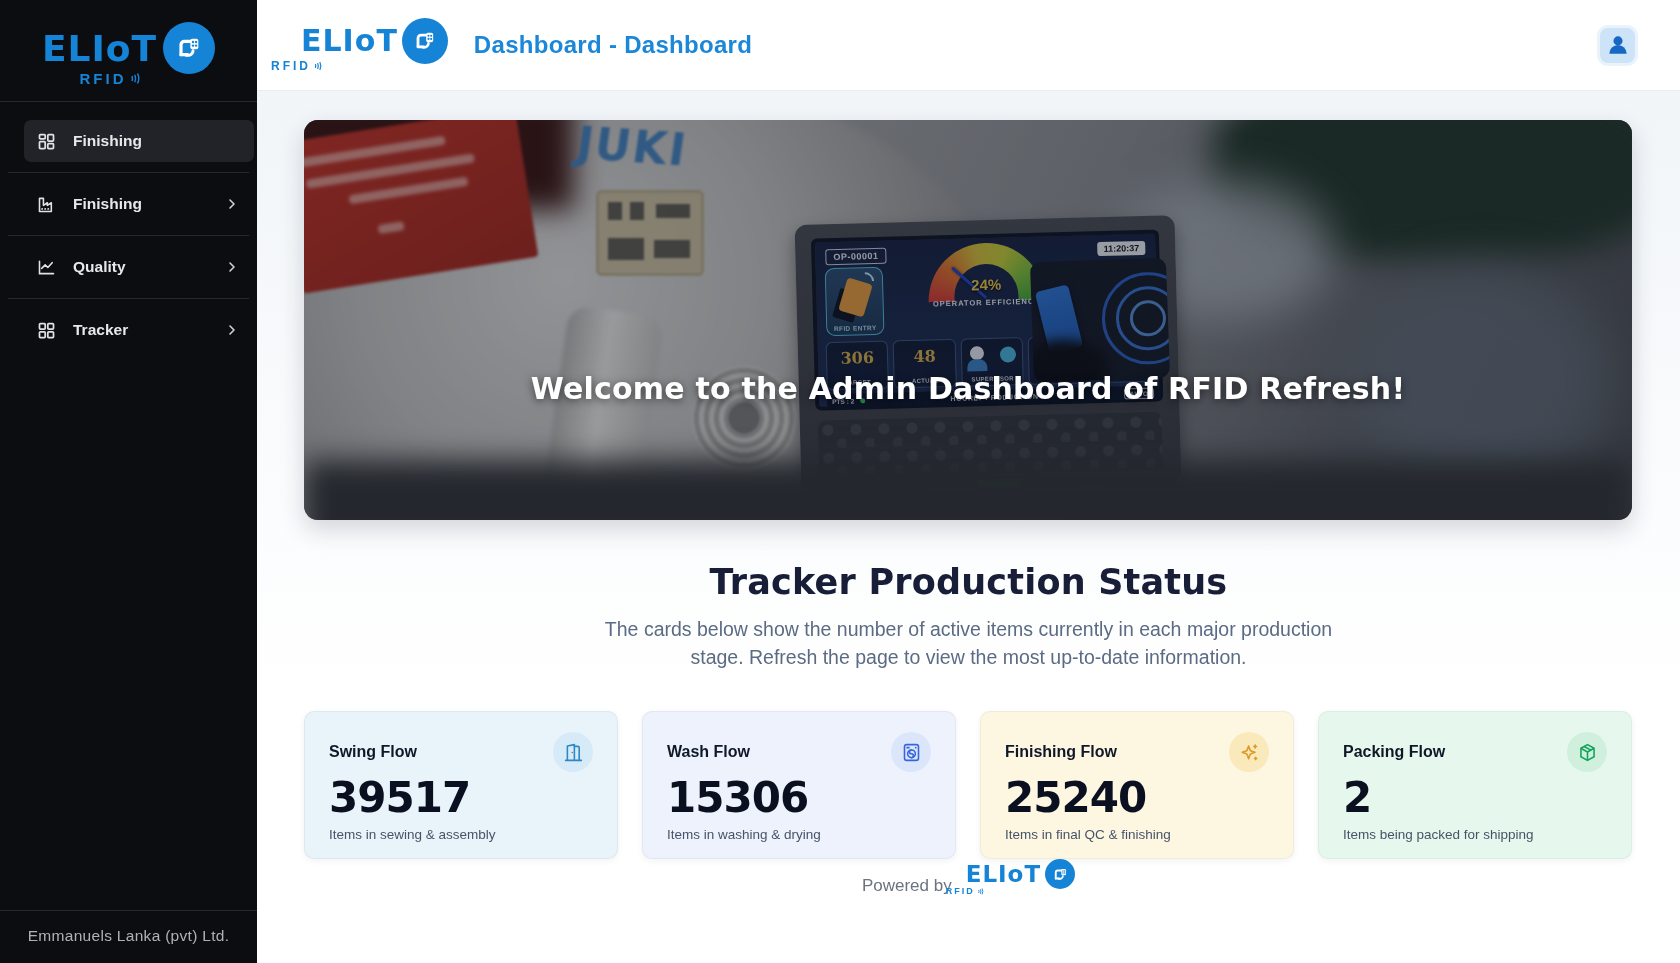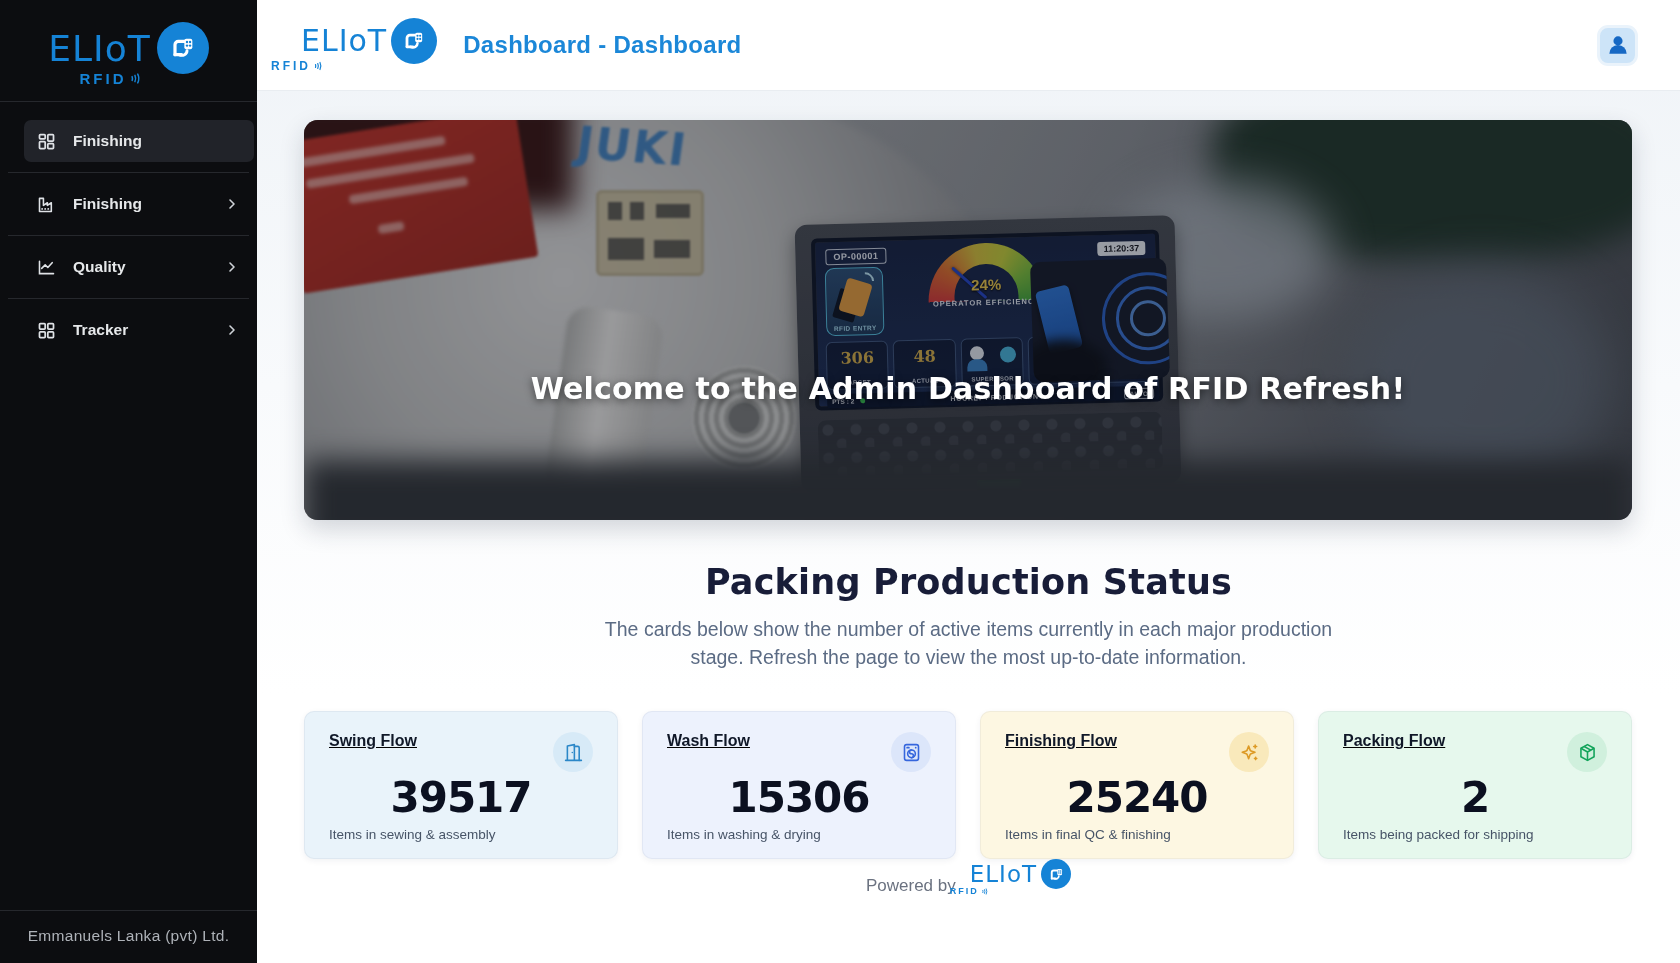"ELIoT" .brand-word { font-weight: 400 -> 700 }
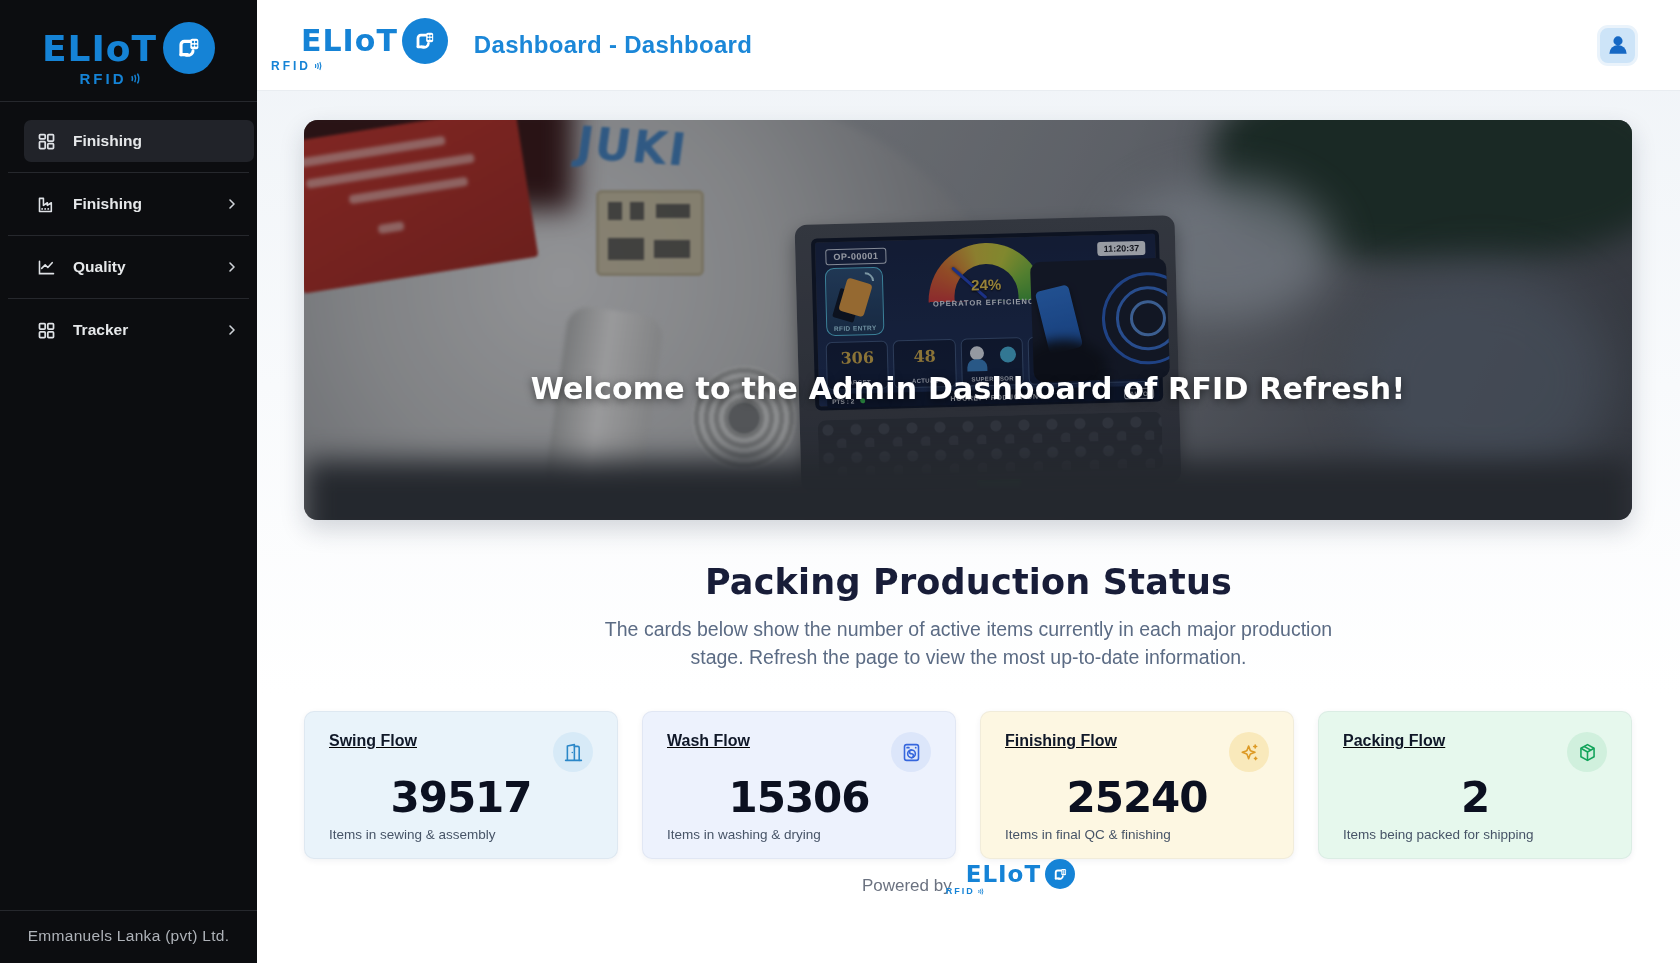"Packing Production Status" h2.section-title { text: Packing -> Tracker }
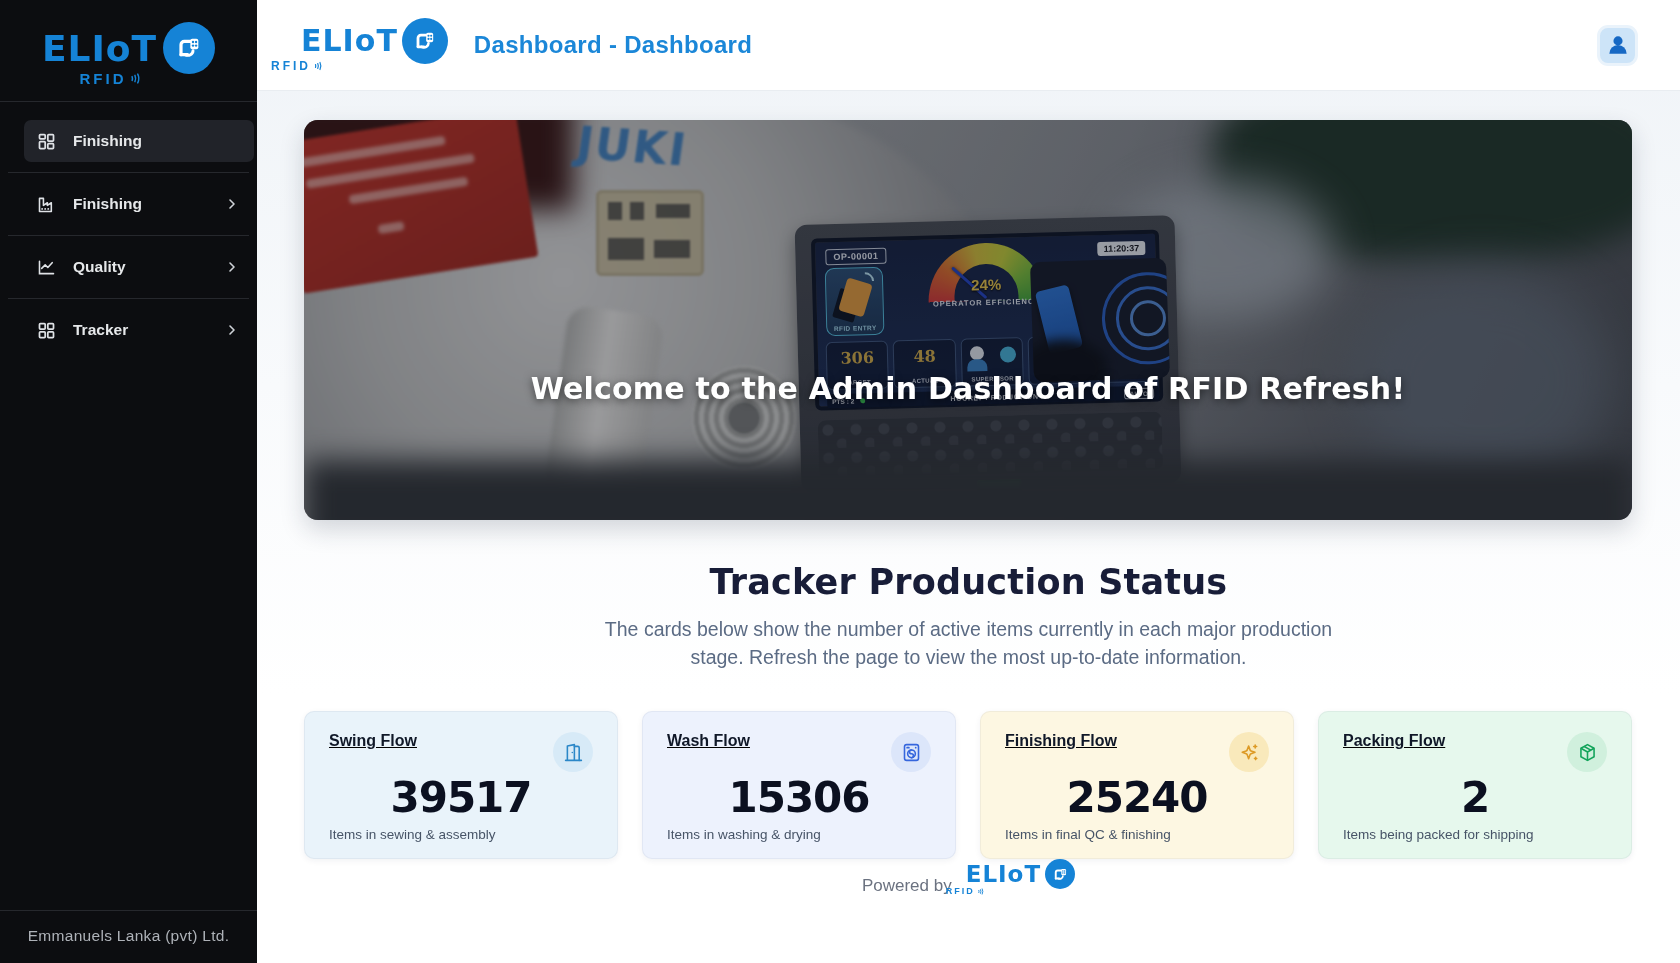"Swing Flow" .card-top { align-items: none -> center; text-decoration: underline -> none }
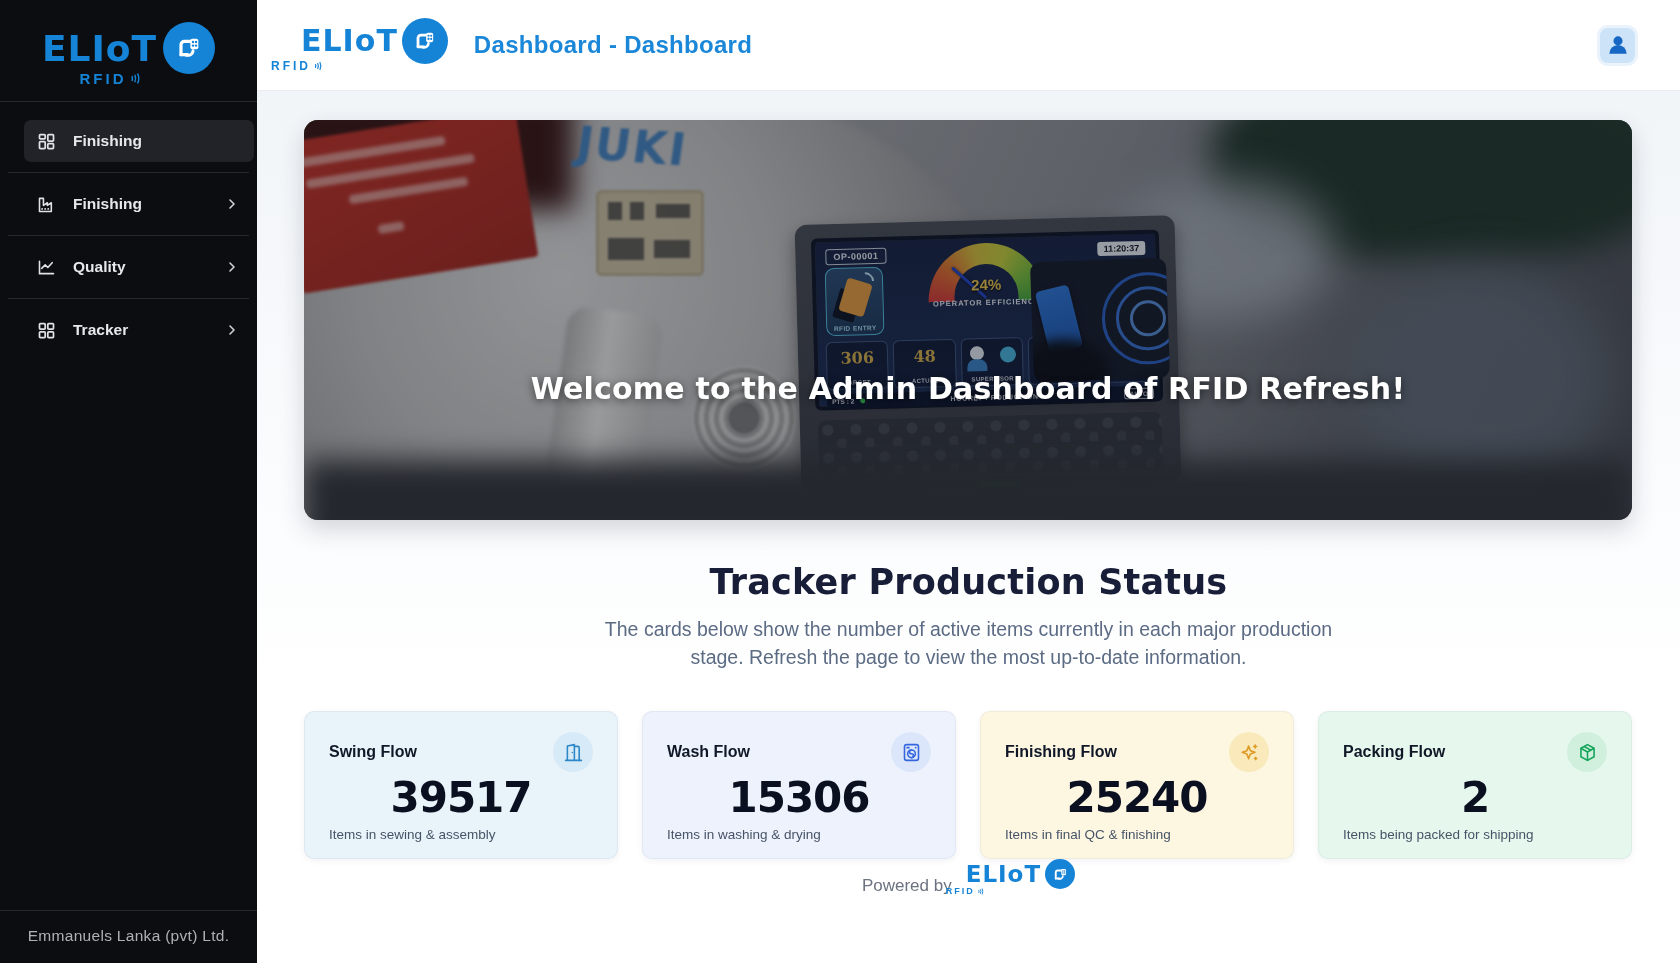"39517" .card-value { text-align: center -> none }
